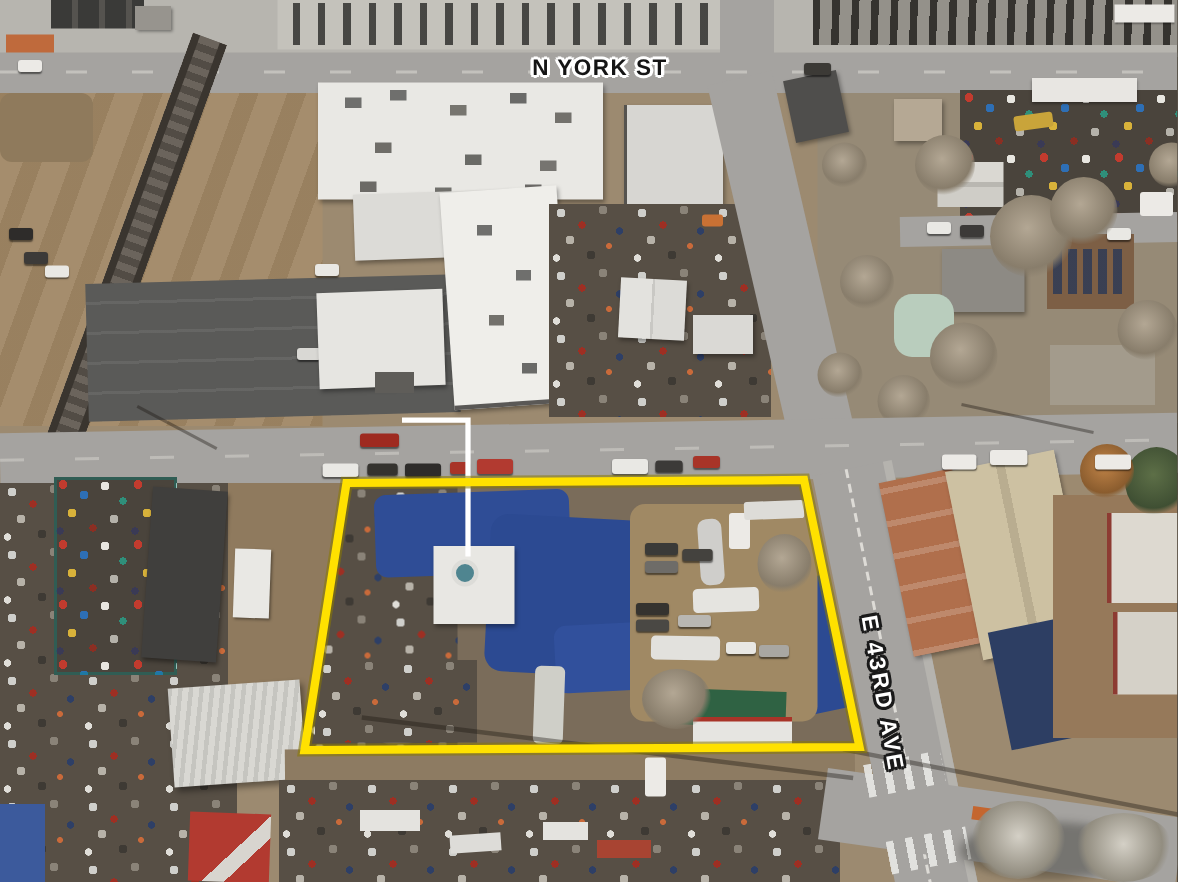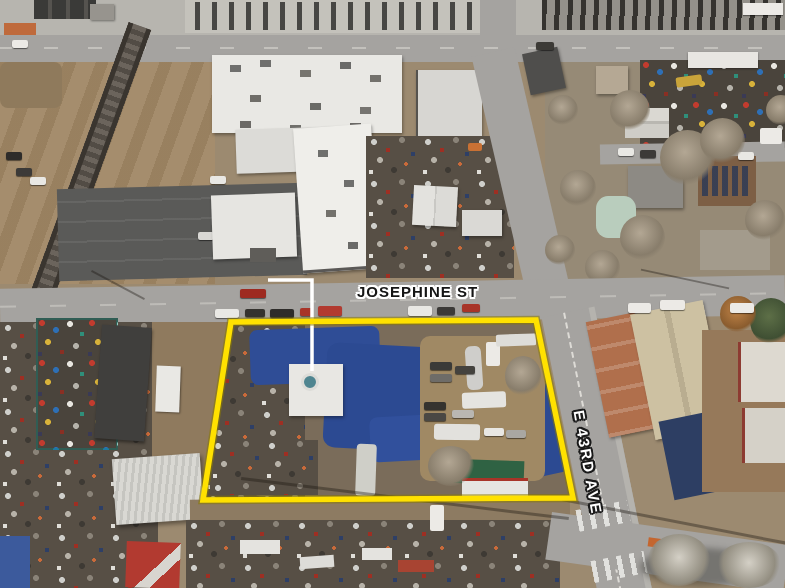"N YORK ST" div.a { html: none -> <div>N YORK ST</div> }
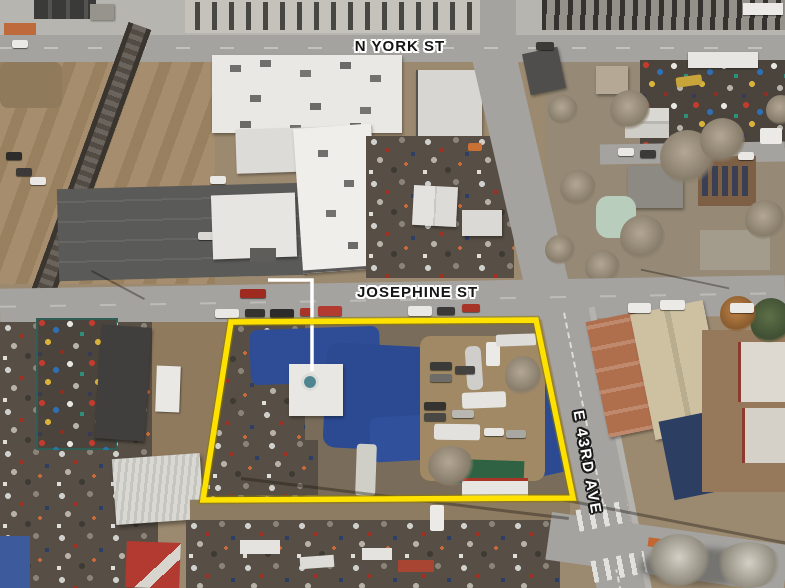"JOSEPHINE ST" div.a { html: <div>JOSEPHINE ST</div> -> none }
